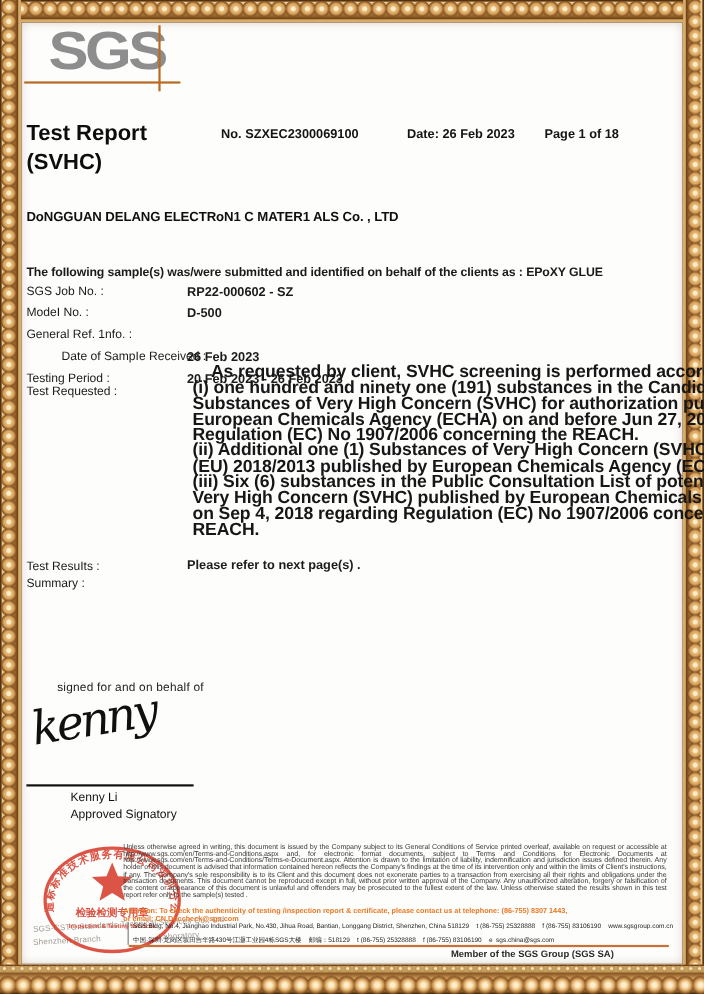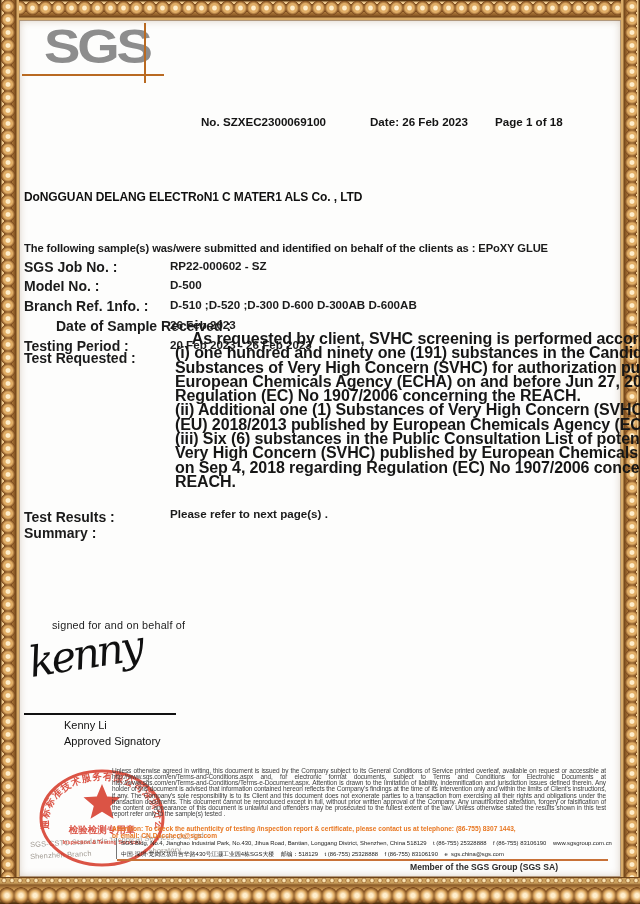"Test Report" div.abs { html: none -> <div> <div>Test Report</div> <div>(SVHC)</div> </div> }
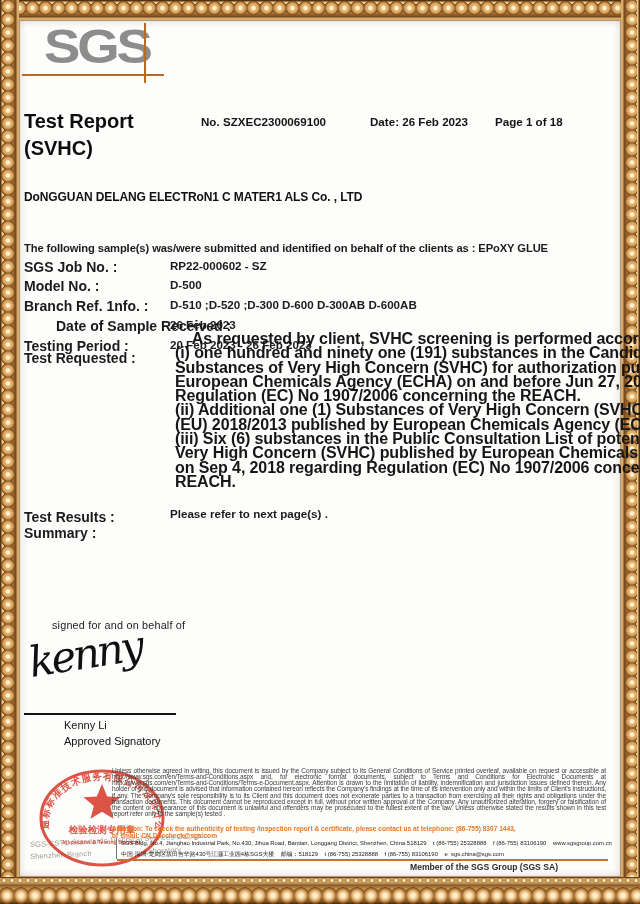"SGS Job No. :" .lab { font-size: 14px -> 11px; font-weight: bold -> normal }
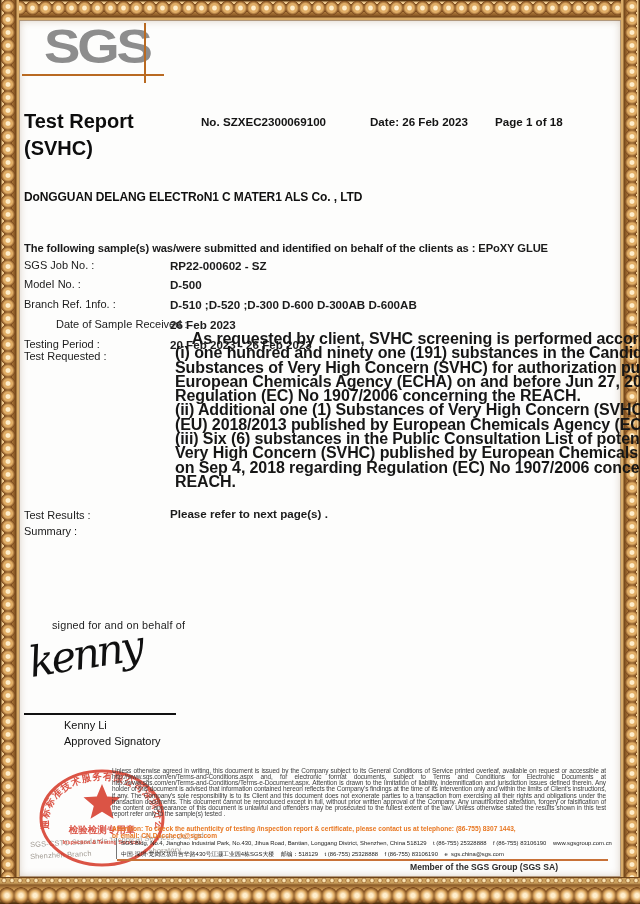"Branch Ref. 1nfo. :" span.abs { text: Branch -> General }
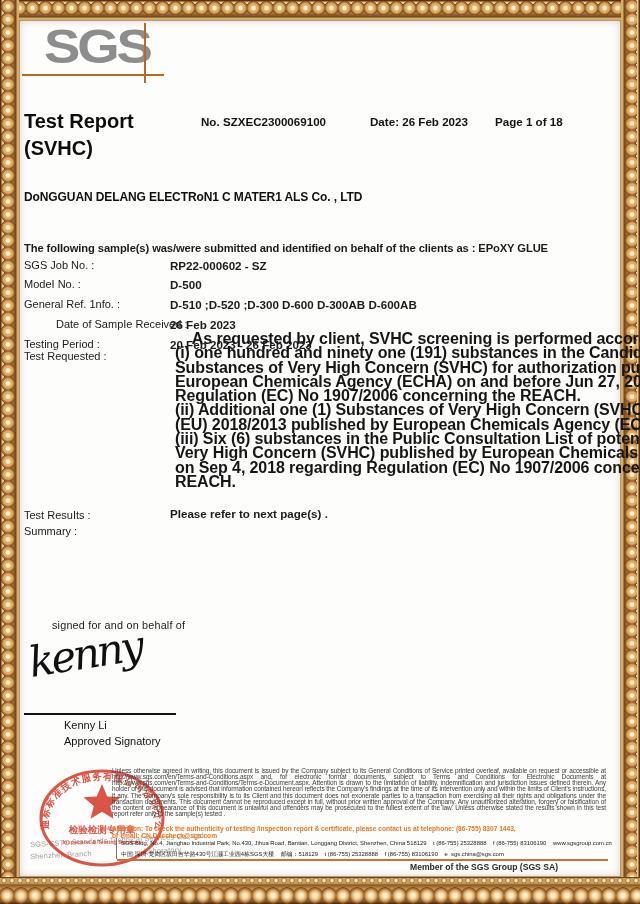"D-510 ;D-520 ;D-300 D-600 D-300AB" span.abs { html: <span>D-510 ;D-520 ;D-300 D-600 D-300AB D-600AB</span> -> none }
